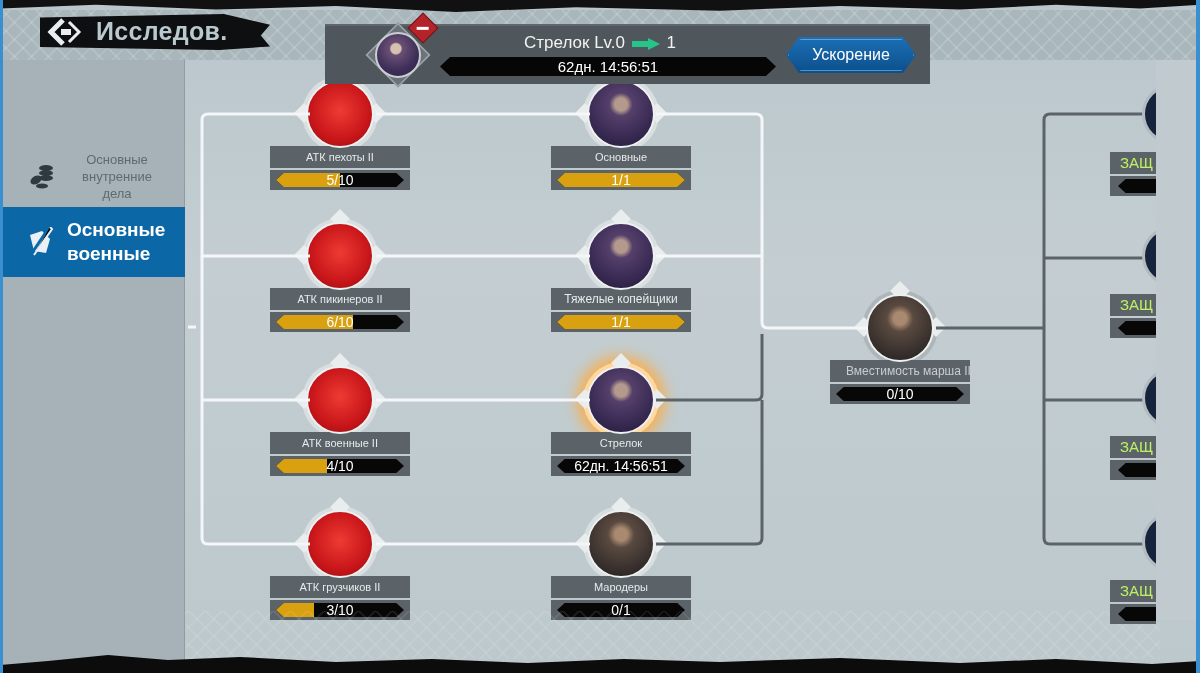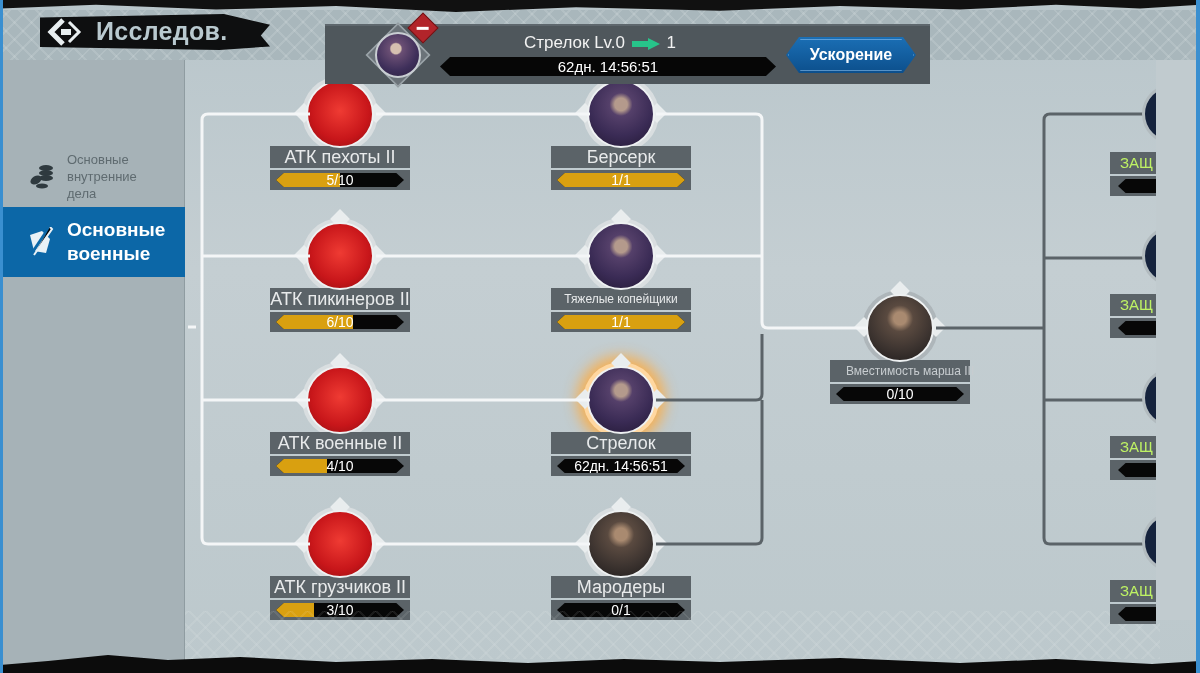"Ускорение" .speedup-btn { font-weight: bold -> normal }
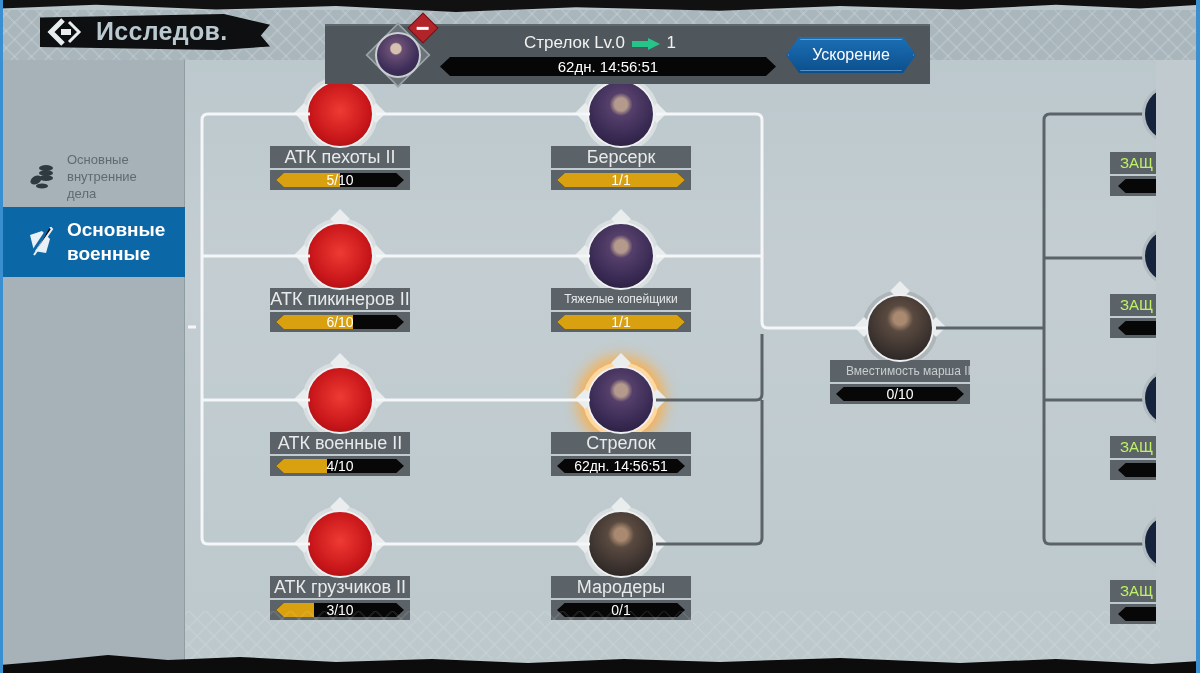"Основные внутренние дела" .side-item.inactive { text-align: none -> center }
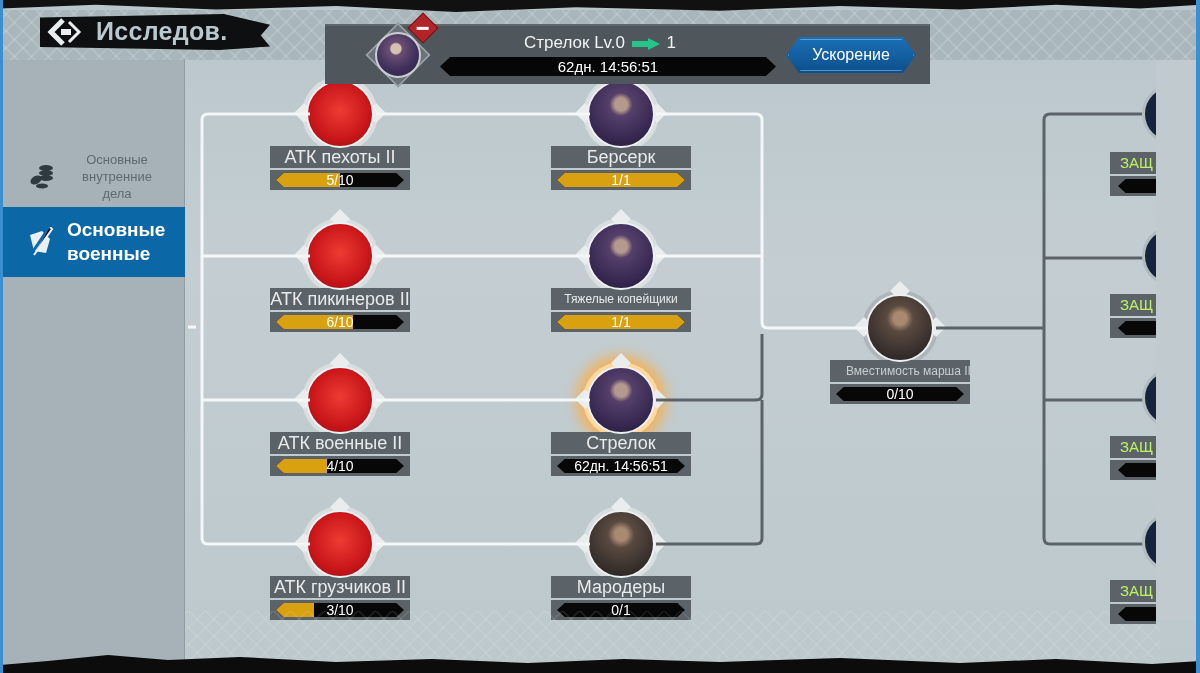"АТК пехоты II" .node .label { font-size: 18px -> 11px }
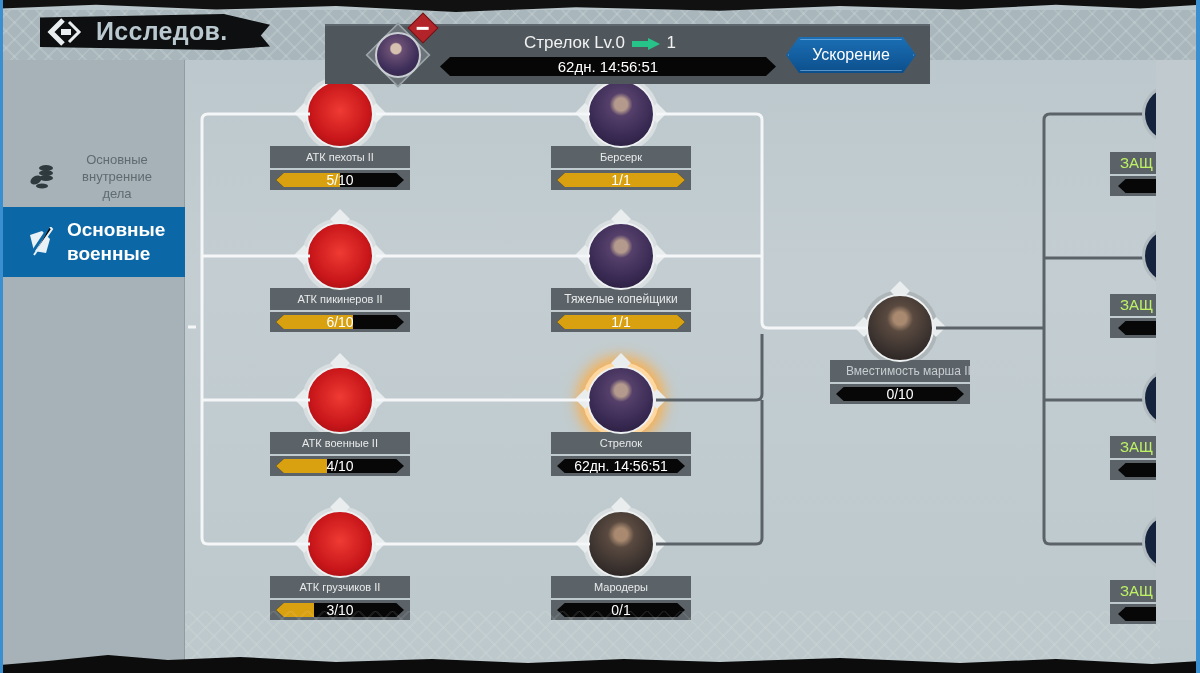"Берсерк" div.label { text: Берсерк -> Основные }
